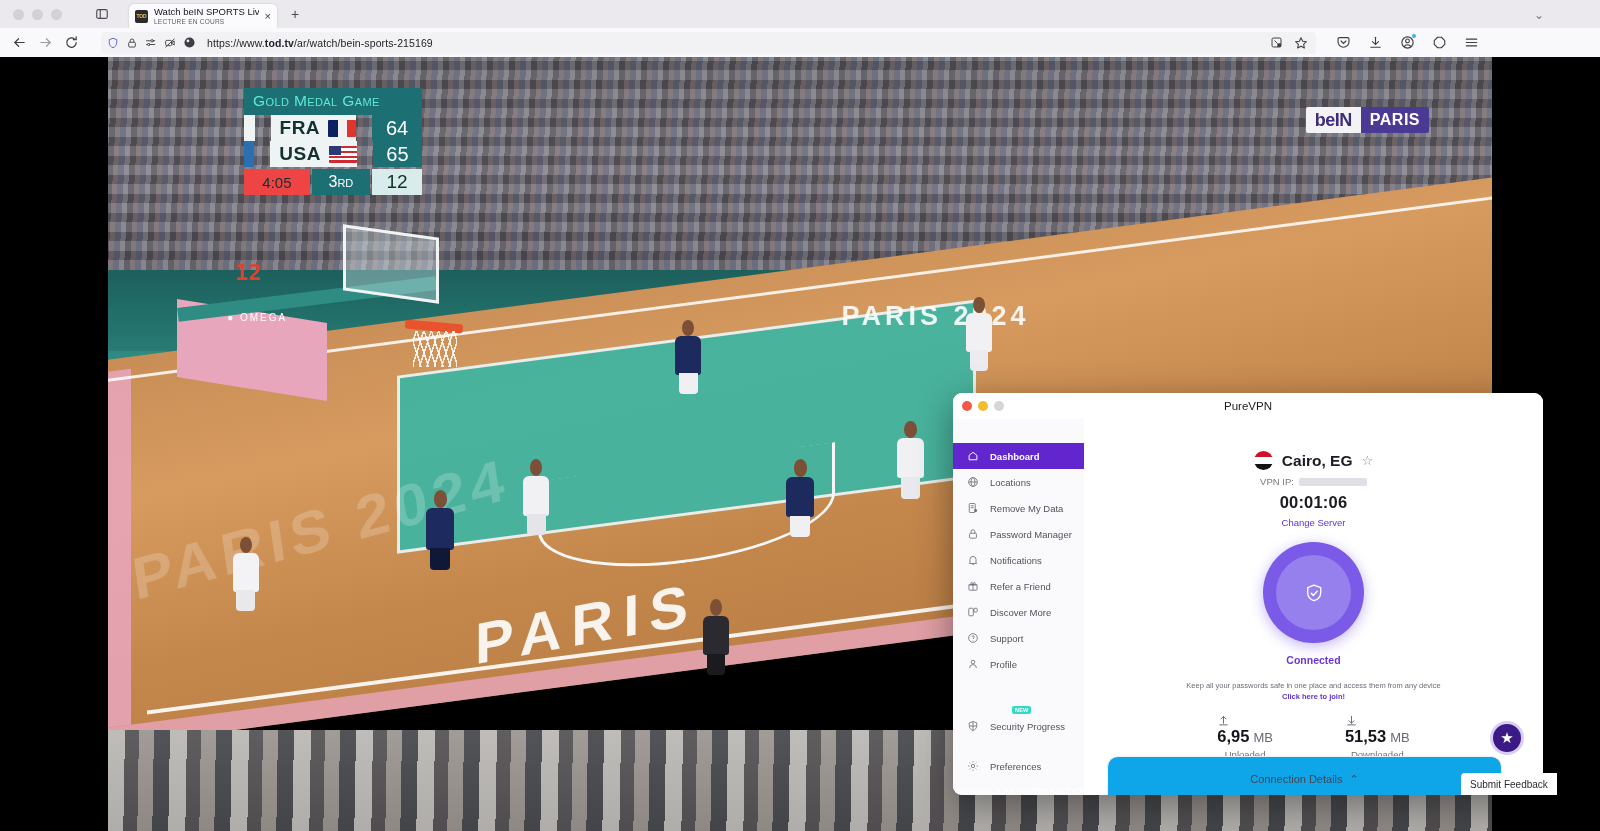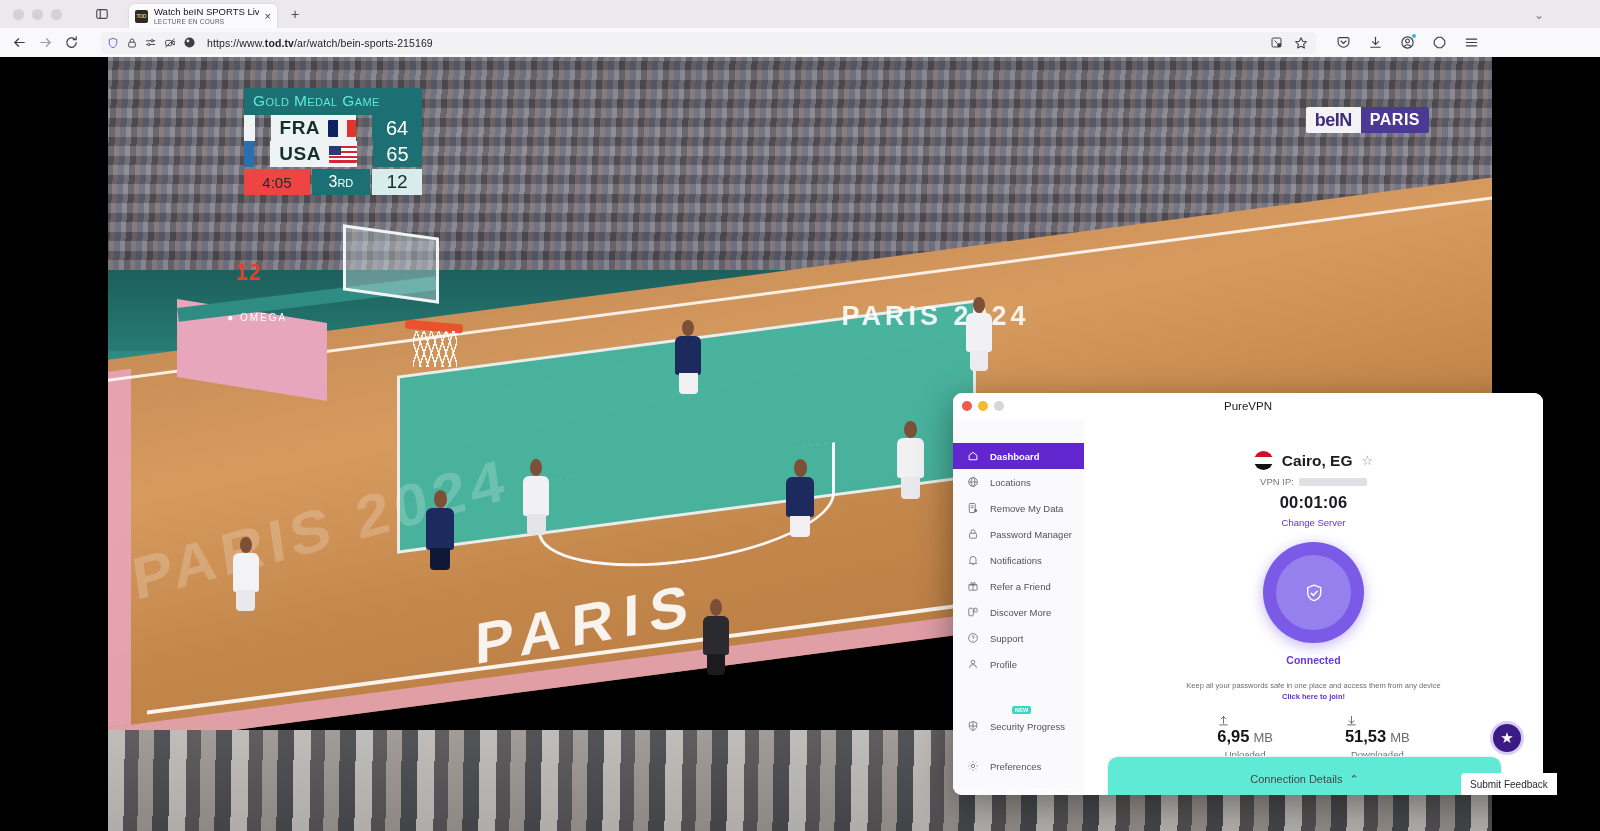"Connection Details" .conn-details { background: #5eead4 -> #0ea5e9 }
